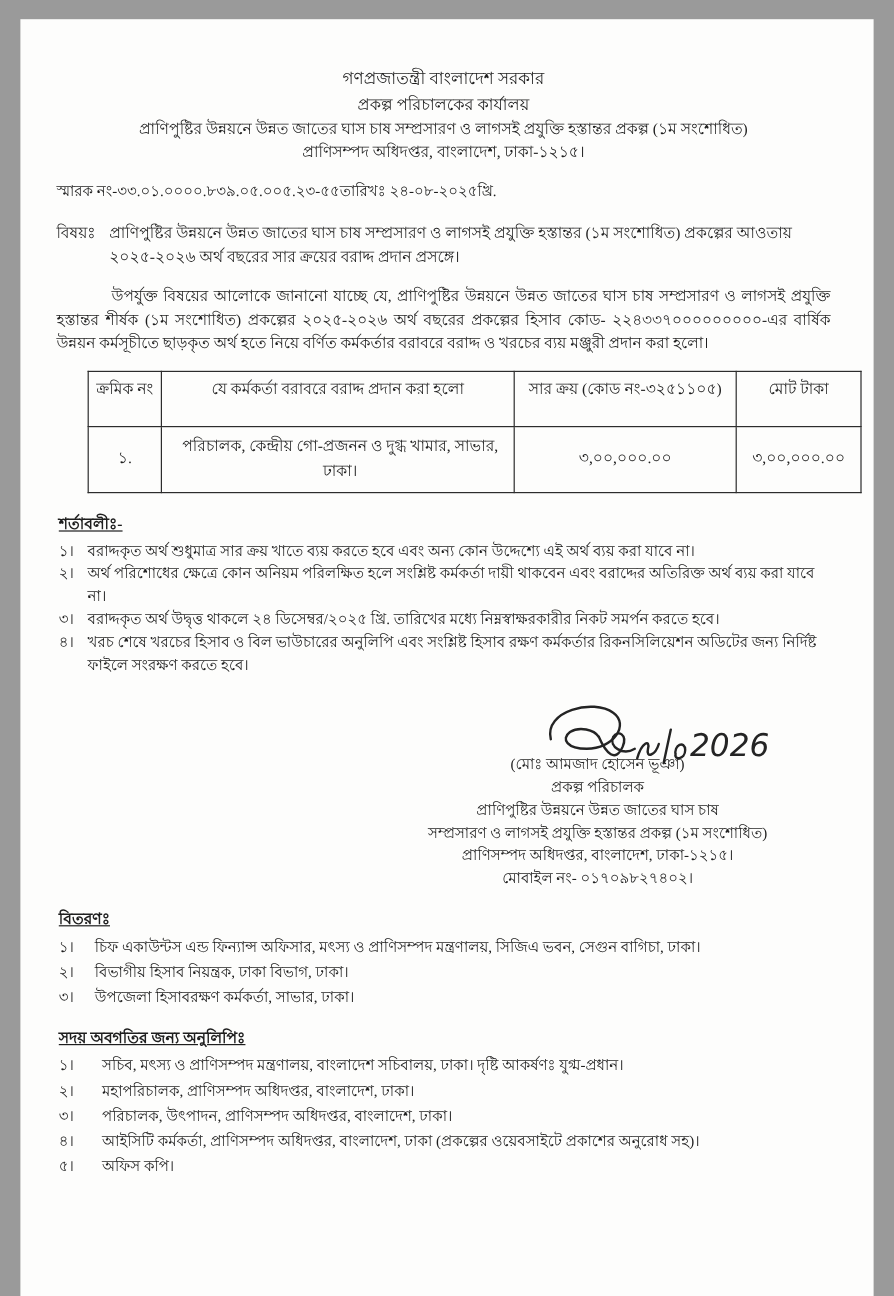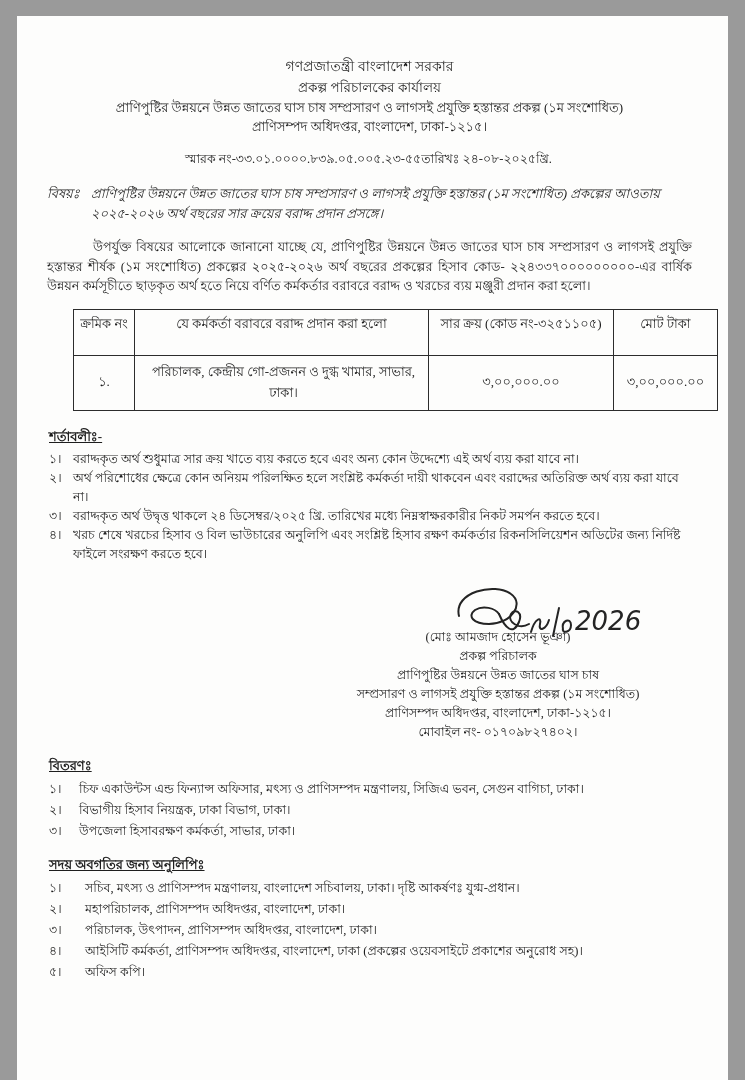"স্মারক নং-৩৩.০১.০০০০.৮৩৯.০৫.০০৫.২৩-৫৫" .memo-row { justify-content: center -> flex-start }
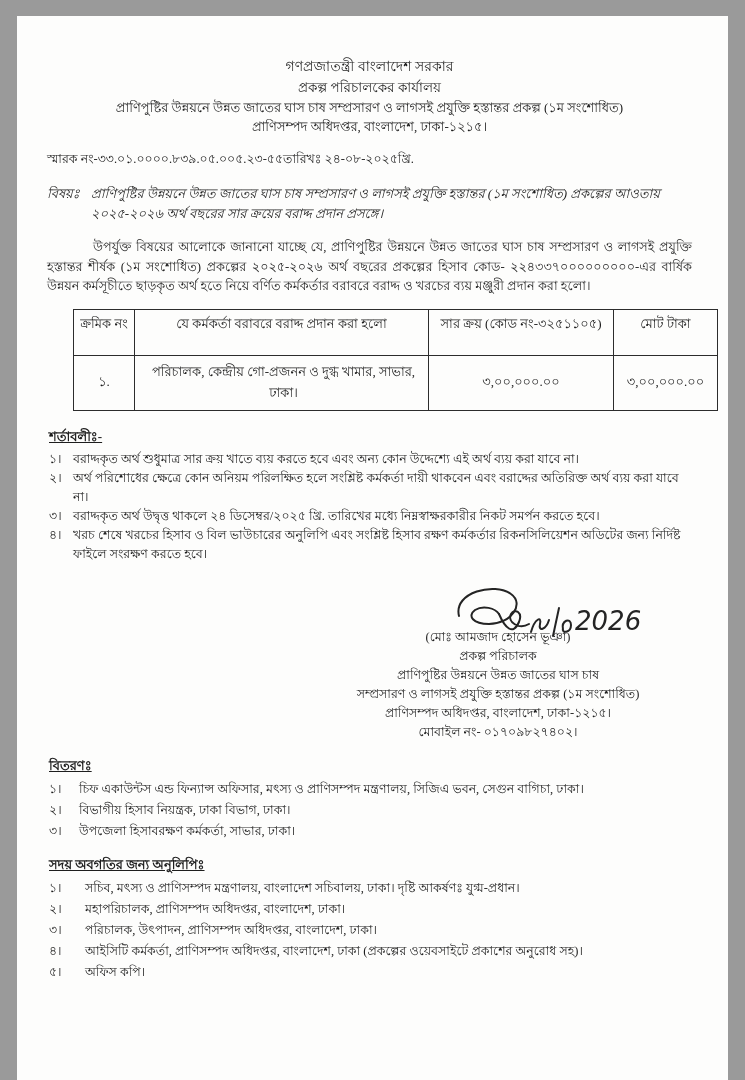"বিষয়ঃ" .subject { font-style: italic -> none }
